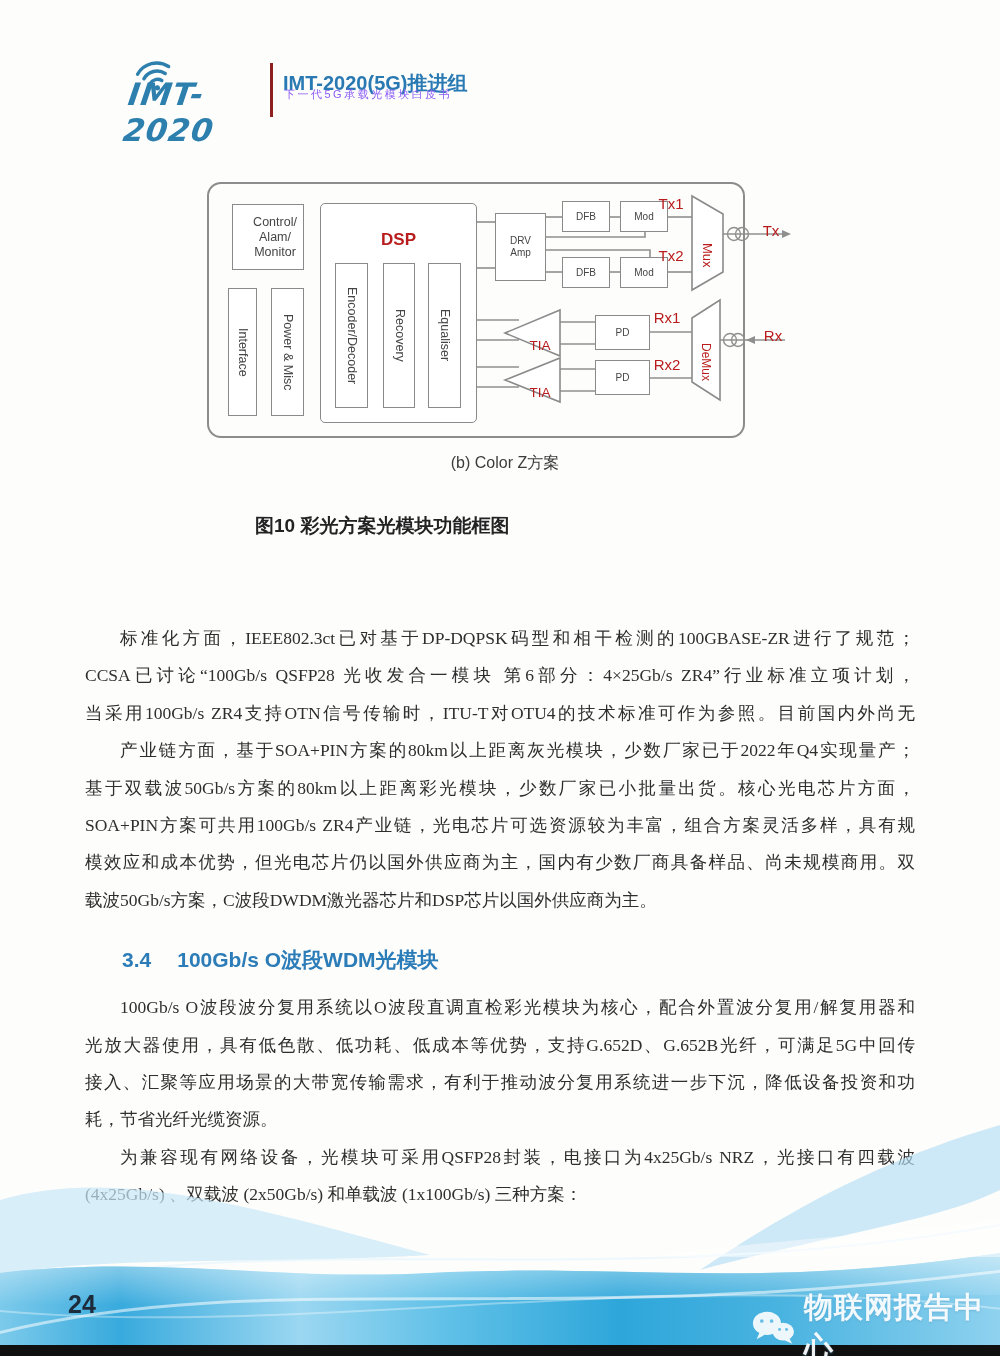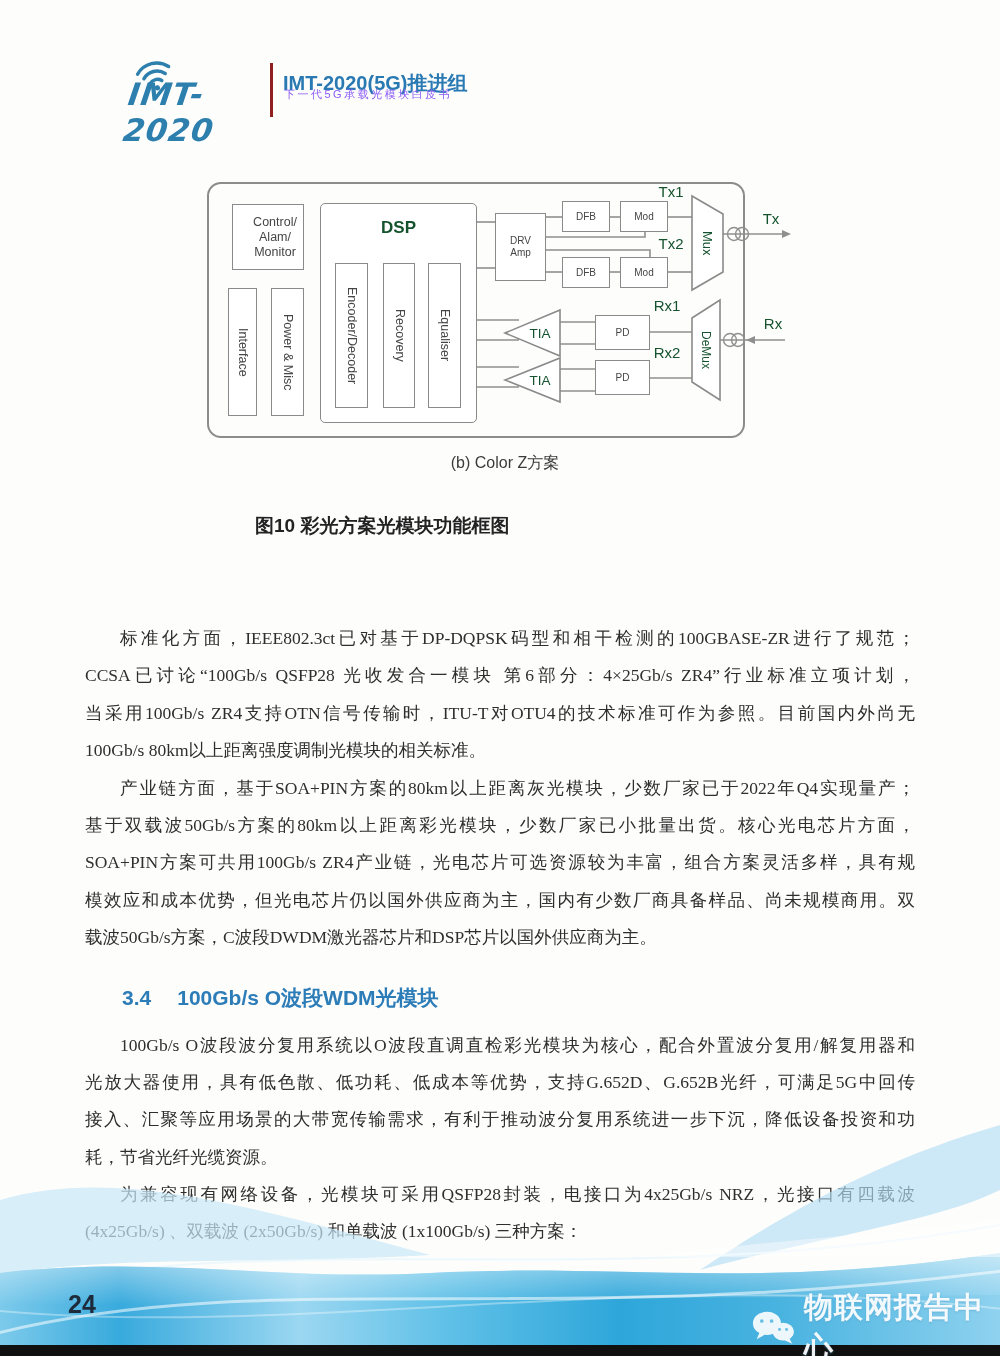"Tx1" .dlabel { color: #14532d -> #b91c1c; margin-top: none -> 12px }
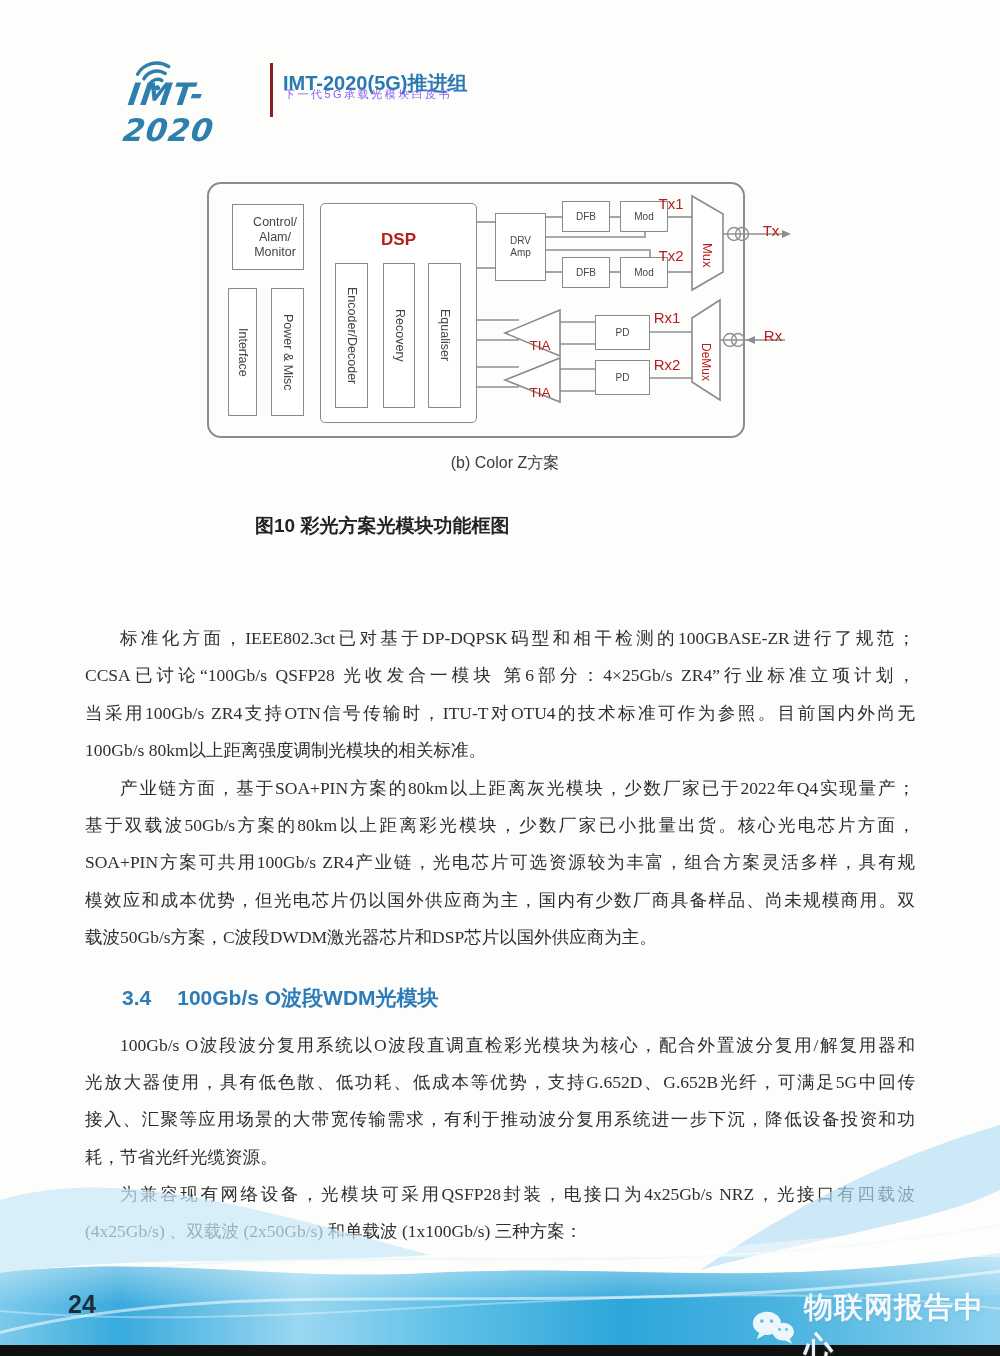"100Gb/s 80km以上距离强度调制光模块的相关标准。" div.bline { html: <div>100Gb/s 80km以上距离强度调制光模块的相关标准。</div> -> none }
